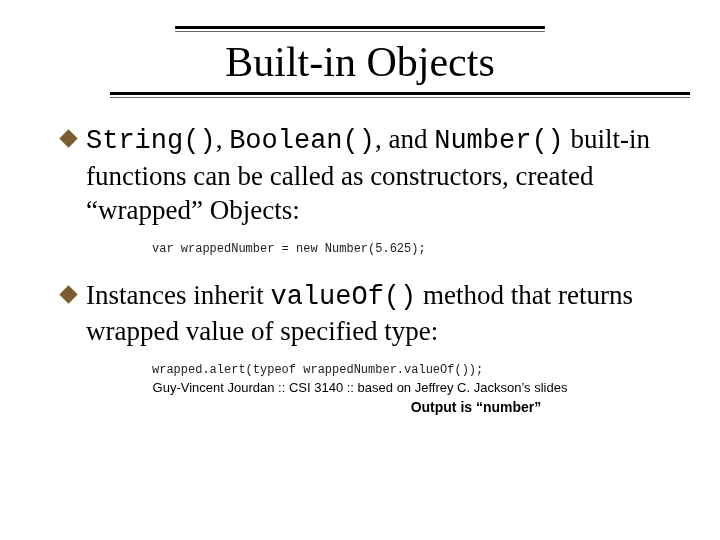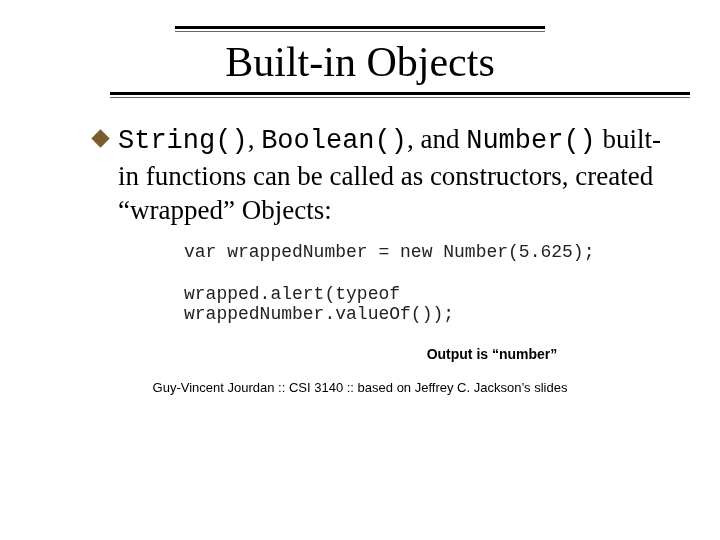"String(), Boolean(), and Number()" .content { padding: 24px 50px 0 94px -> 24px 50px 0 62px }
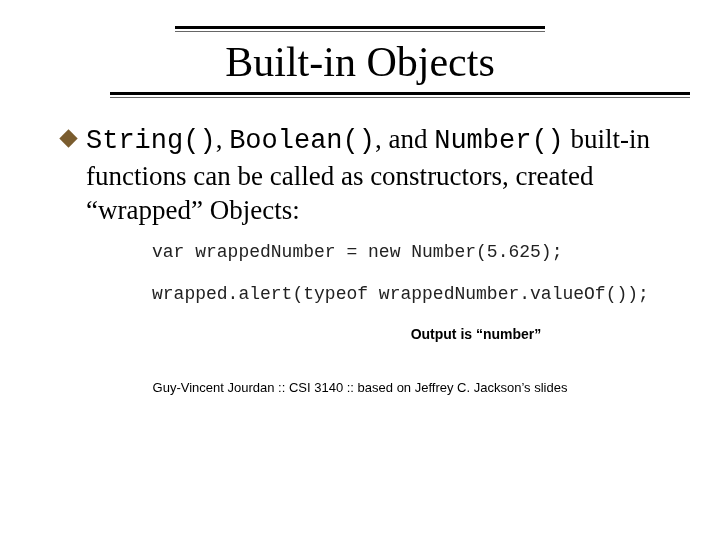"var wrappedNumber = new Number(5.625);" .code-img { font-size: 18px -> 12px }
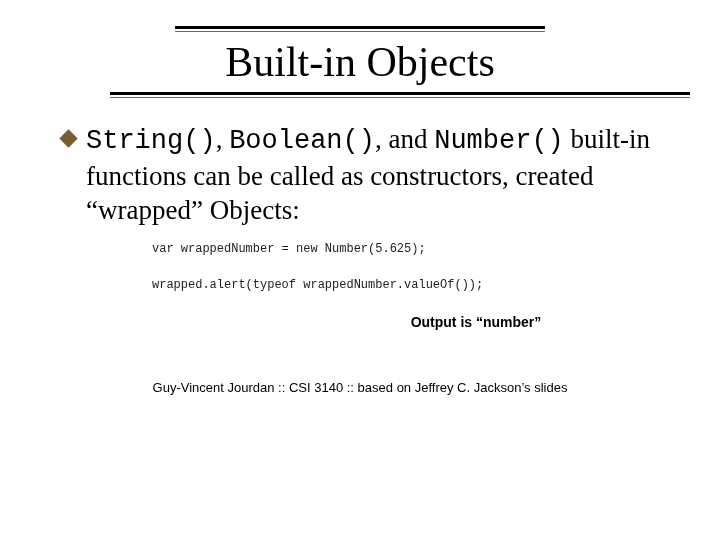"Instances inherit valueOf() method that" div.bullet { html: none -> <div> <span></span> <span>Instances inherit </span><span>valueOf()</span><span> method that returns wrapped value of specified type:</span> </div> }
